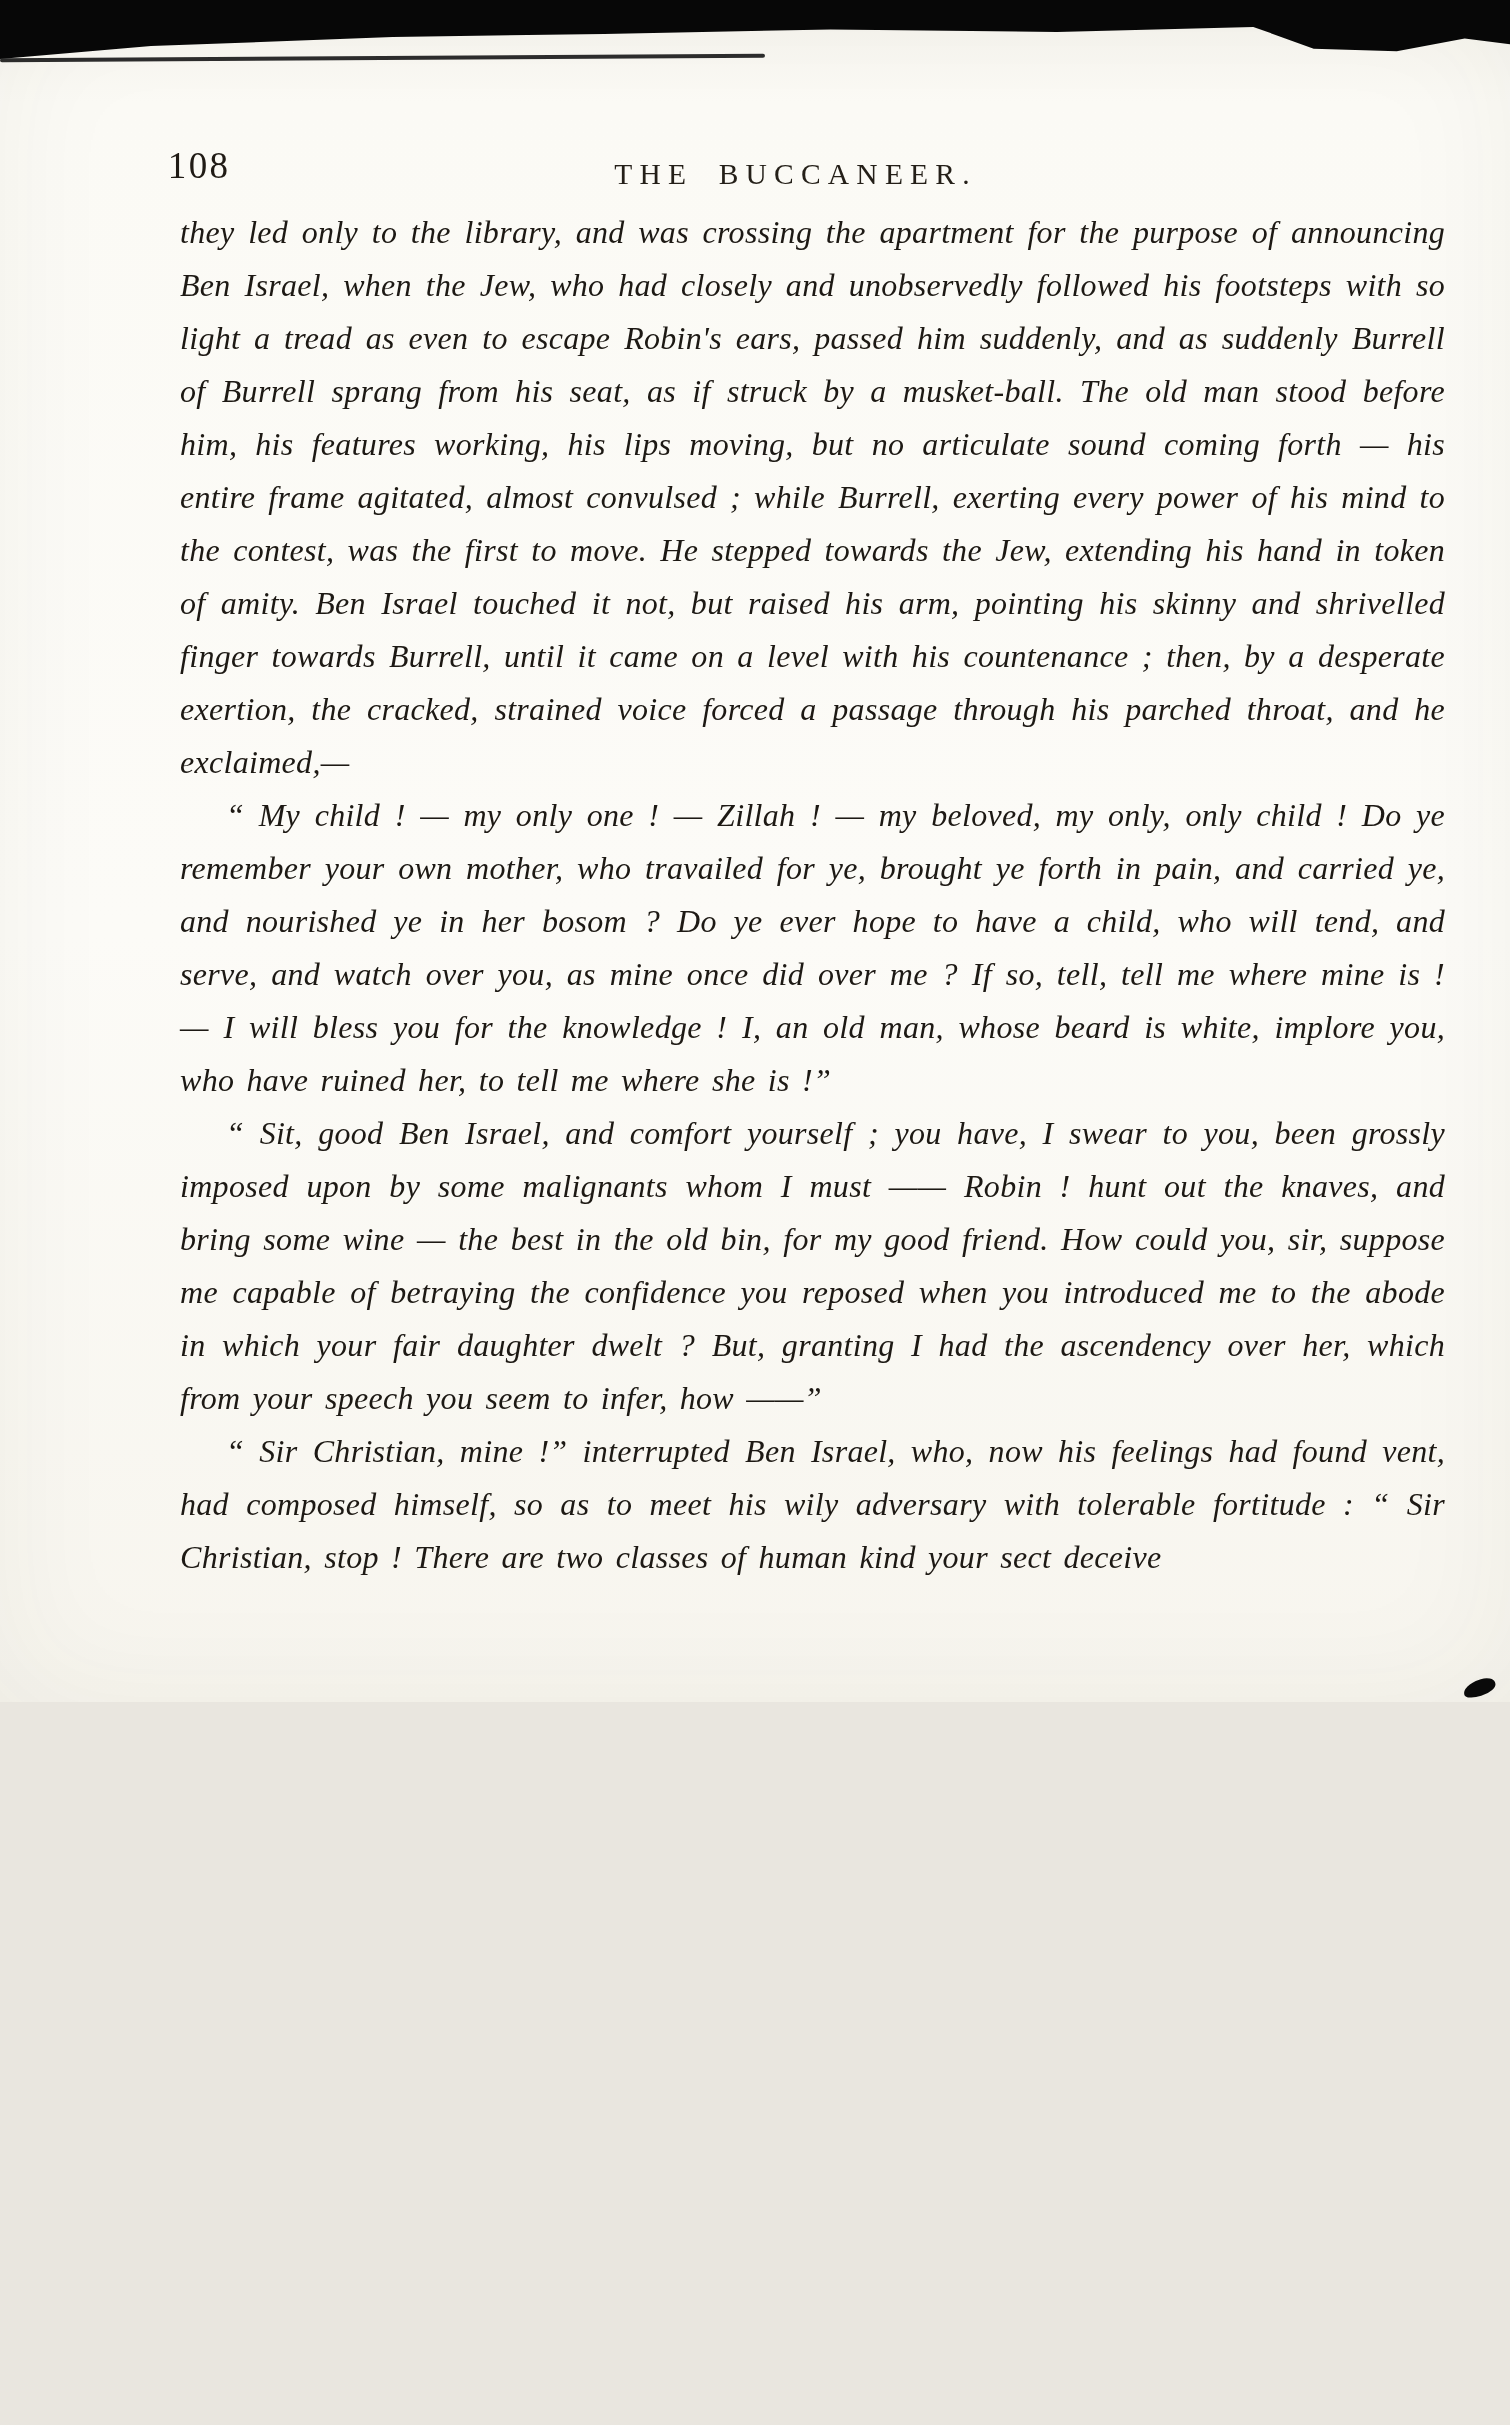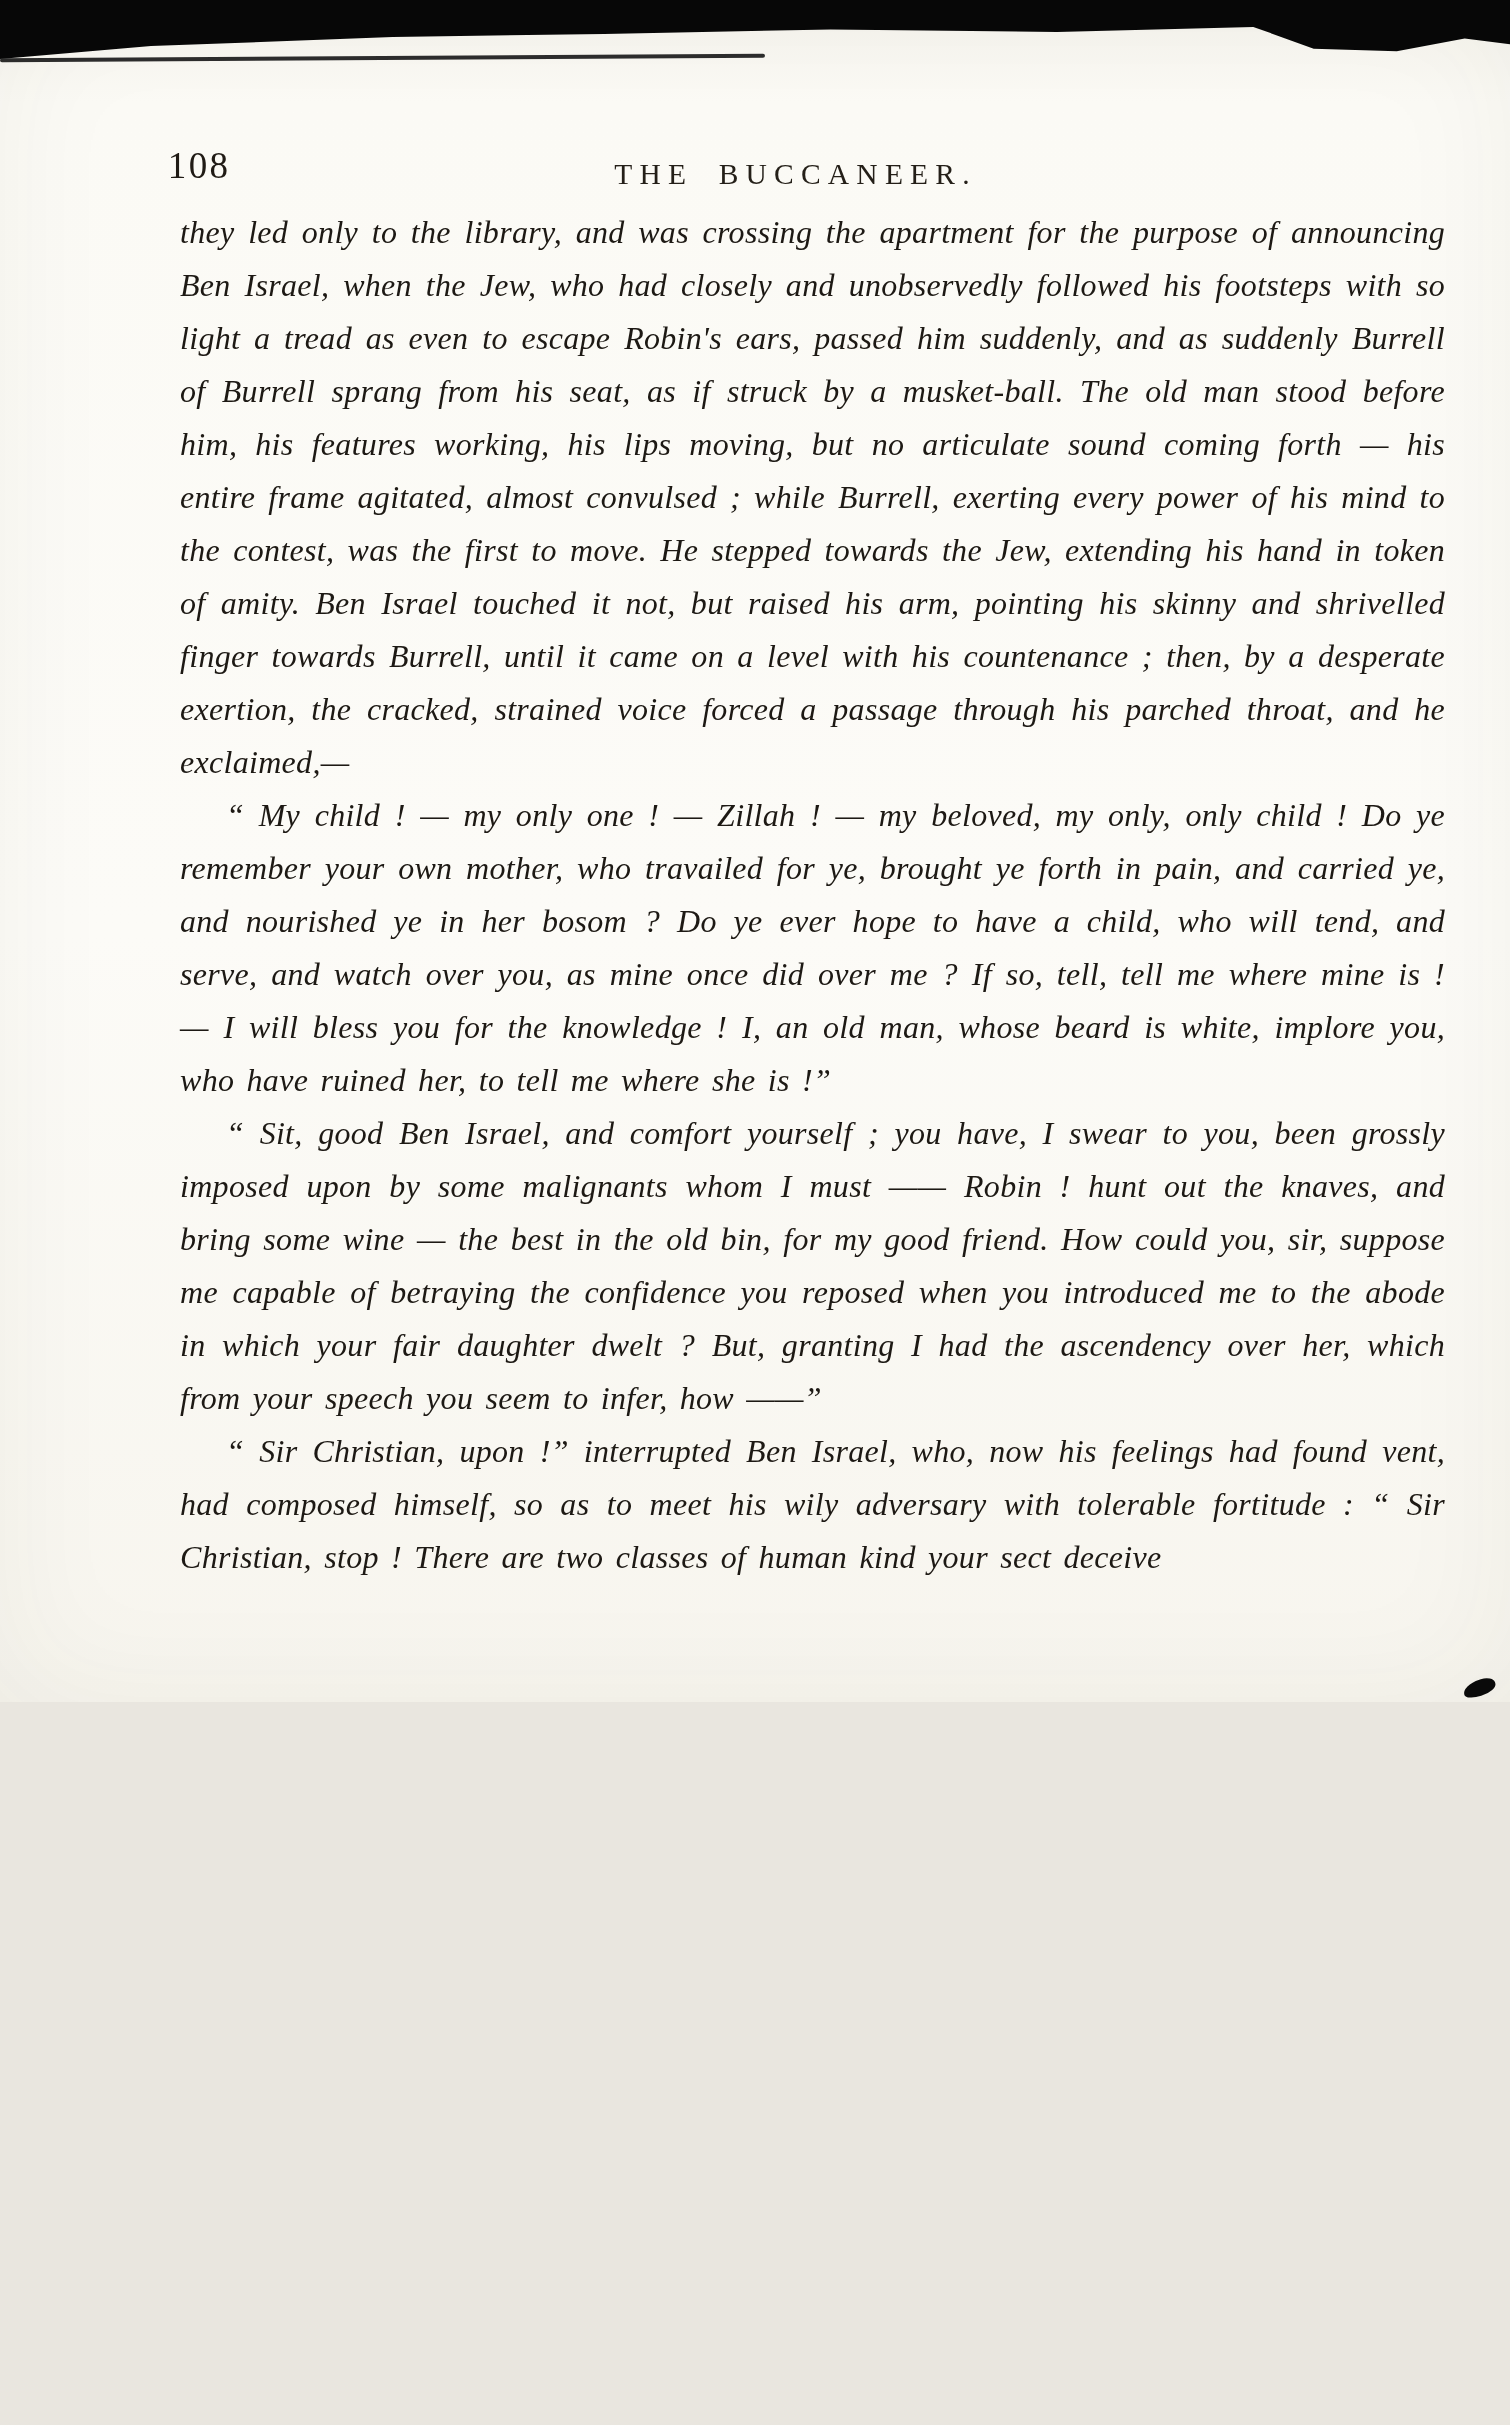"“ Sir Christian, upon !”" p.para { text: upon -> mine }
